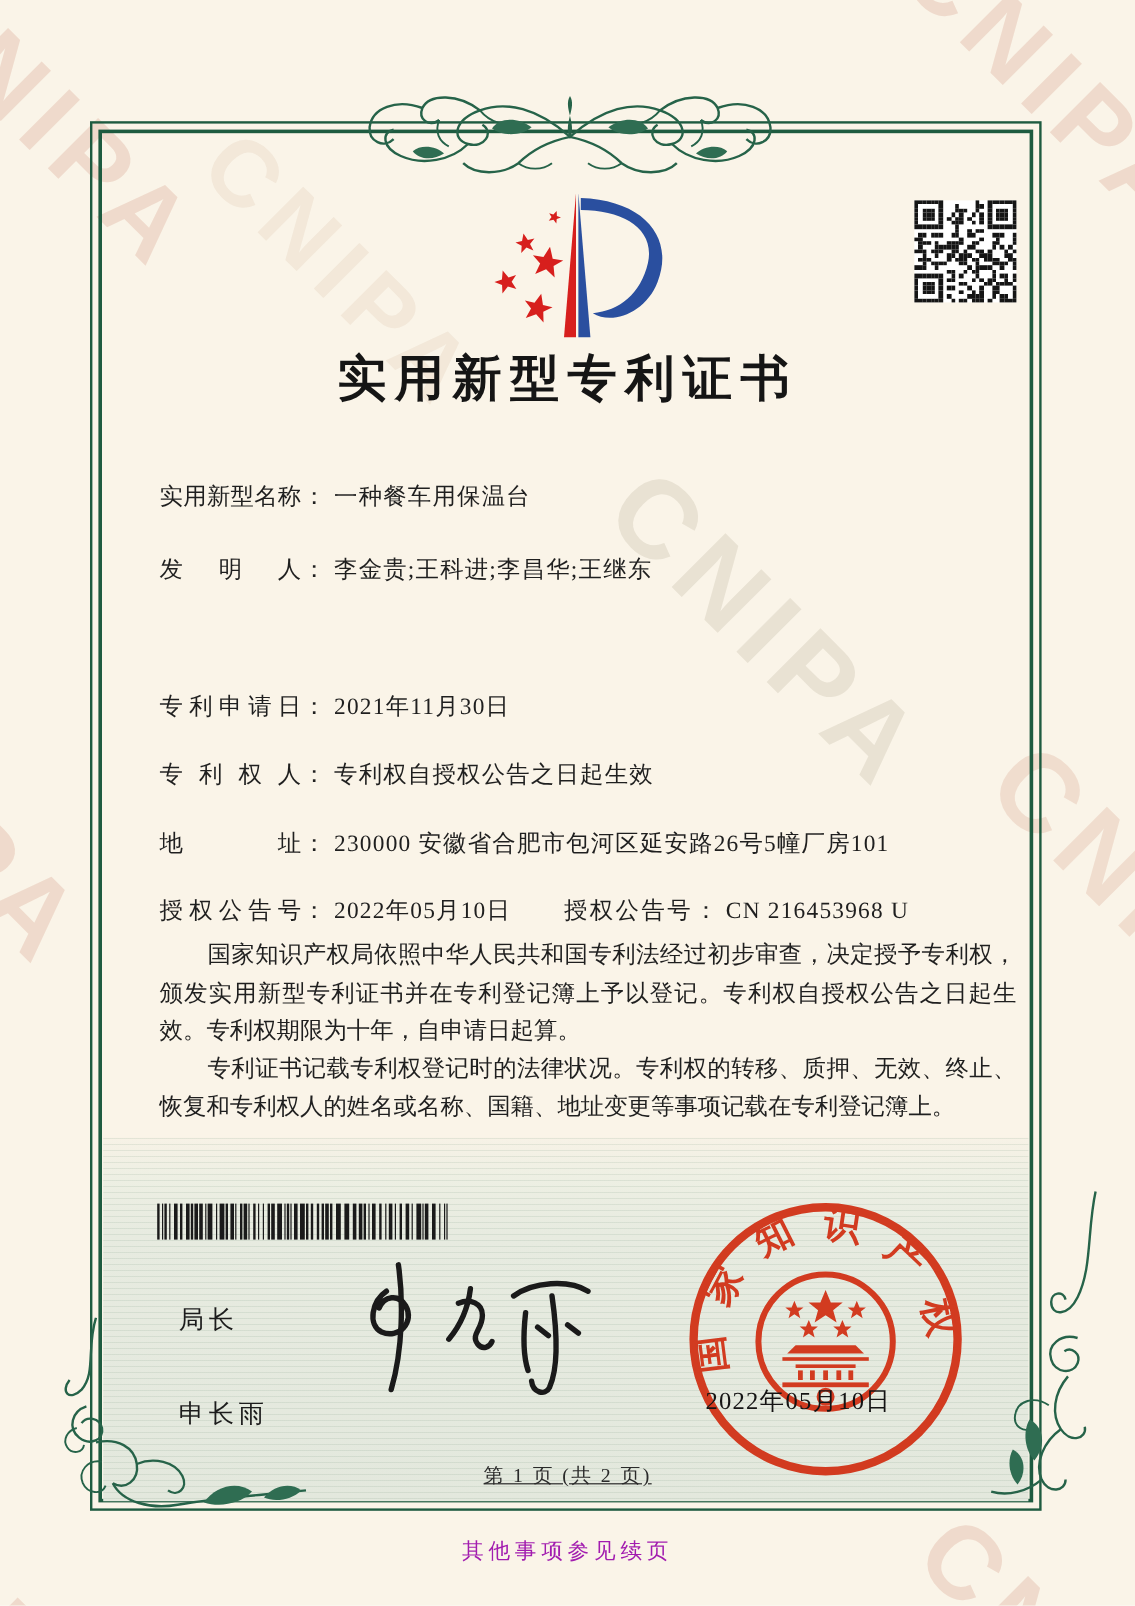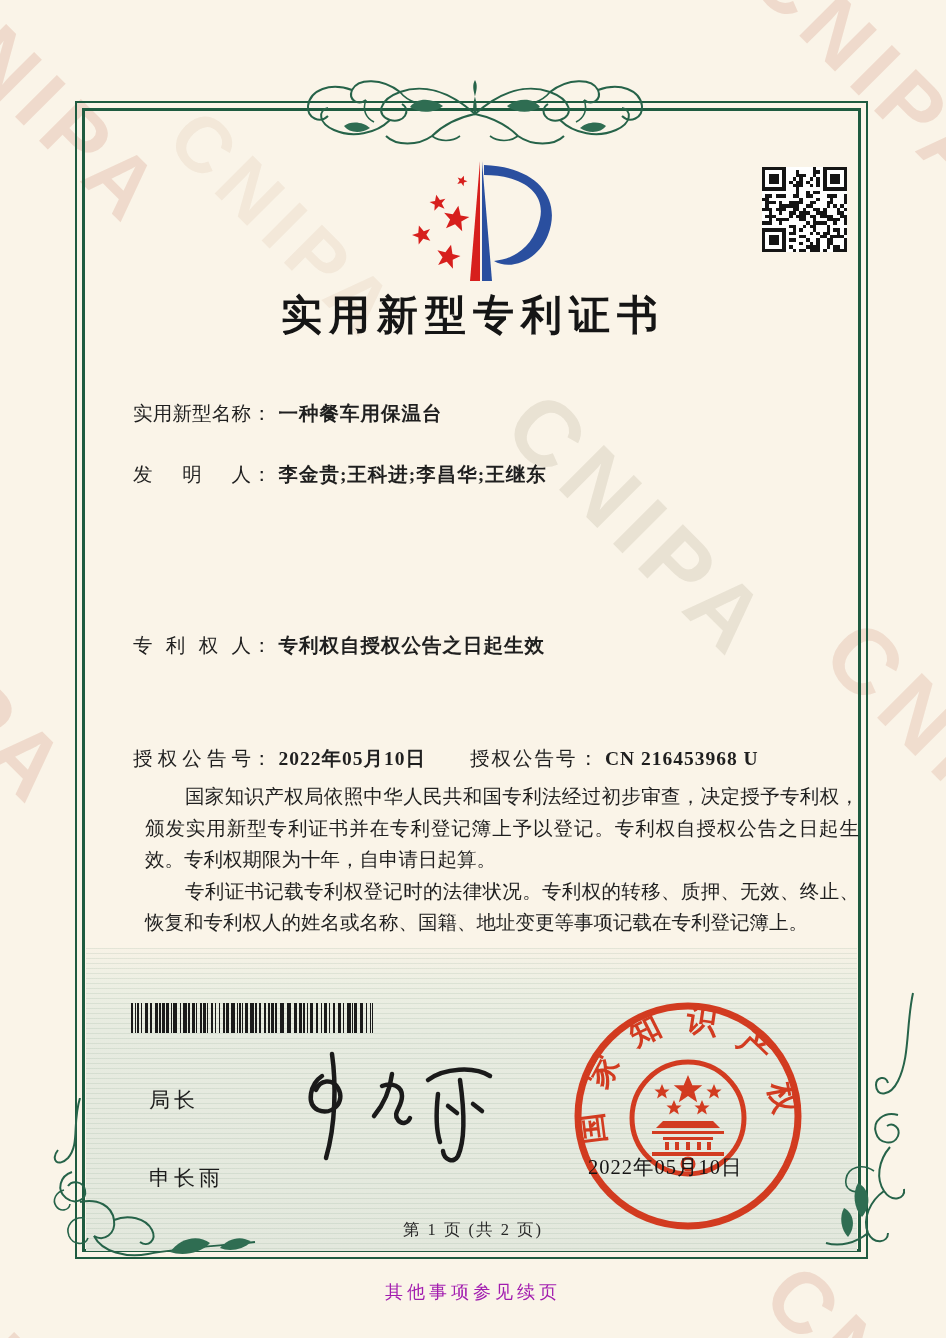"一种餐车用保温台" .fvalue { font-weight: bold -> none }
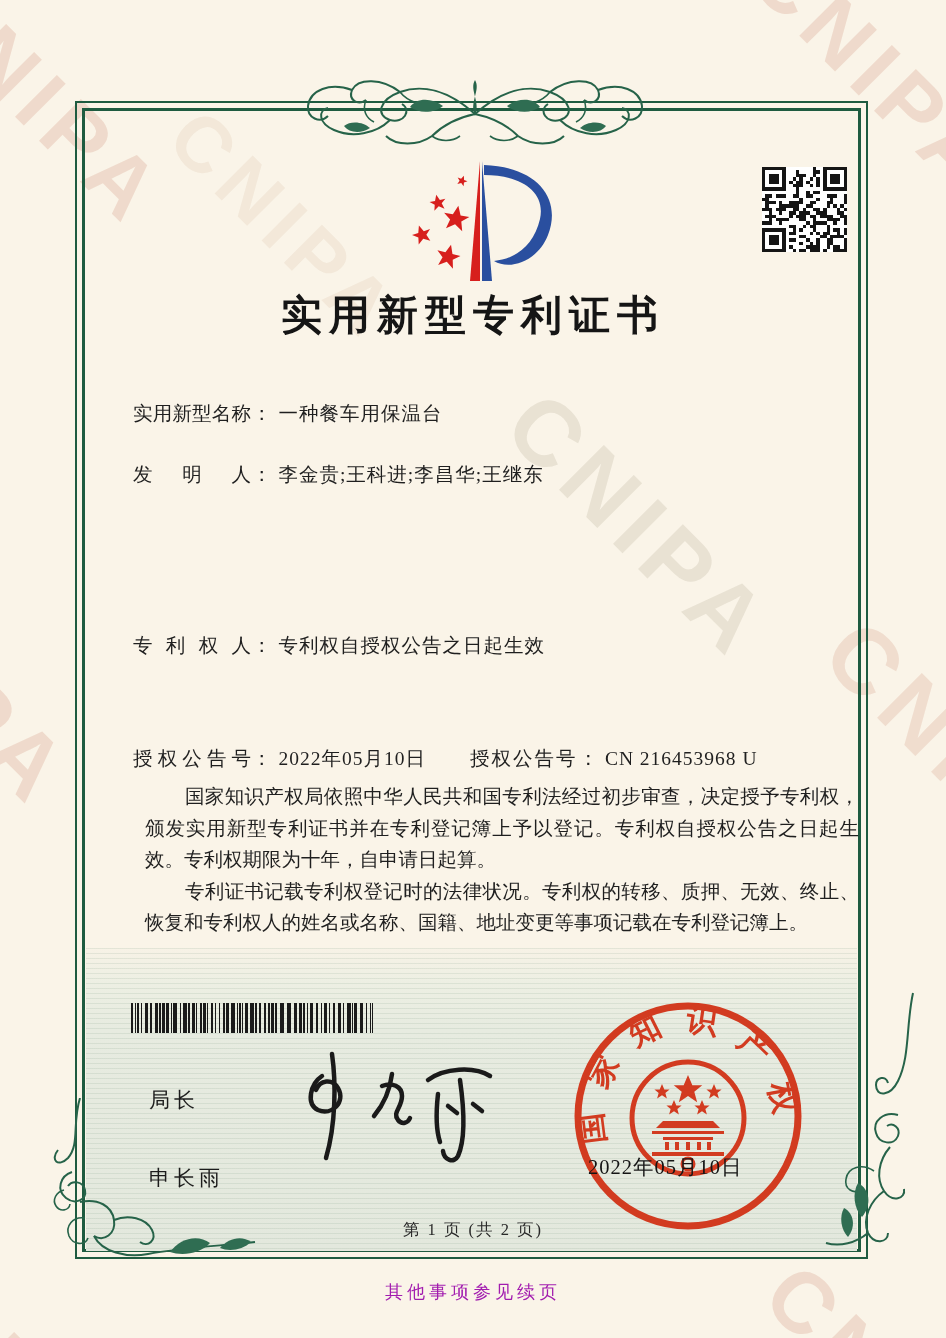"专利申请日： 2021年11月30日" div.frow { html: none -> <div> <span>专利申请日</span><span>：</span> <span>2021年11月30日</span> </div> }
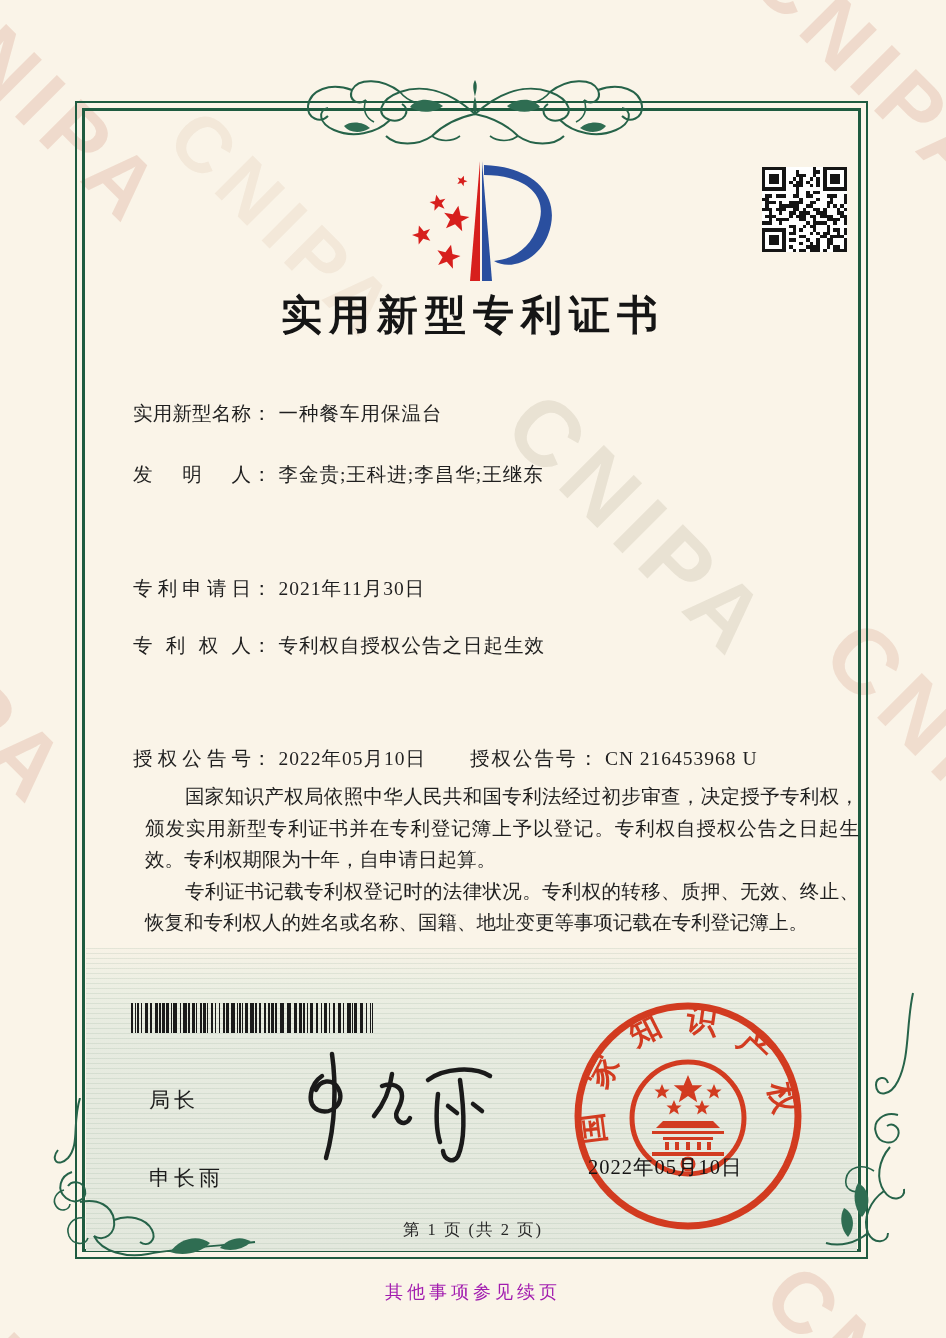"地址： 230000 安徽省合肥市包河区延安路26号5幢厂房101" div.frow { html: none -> <div> <span>地址</span><span>：</span> <span>230000 安徽省合肥市包河区延安路26号5幢厂房101</span> </div> }
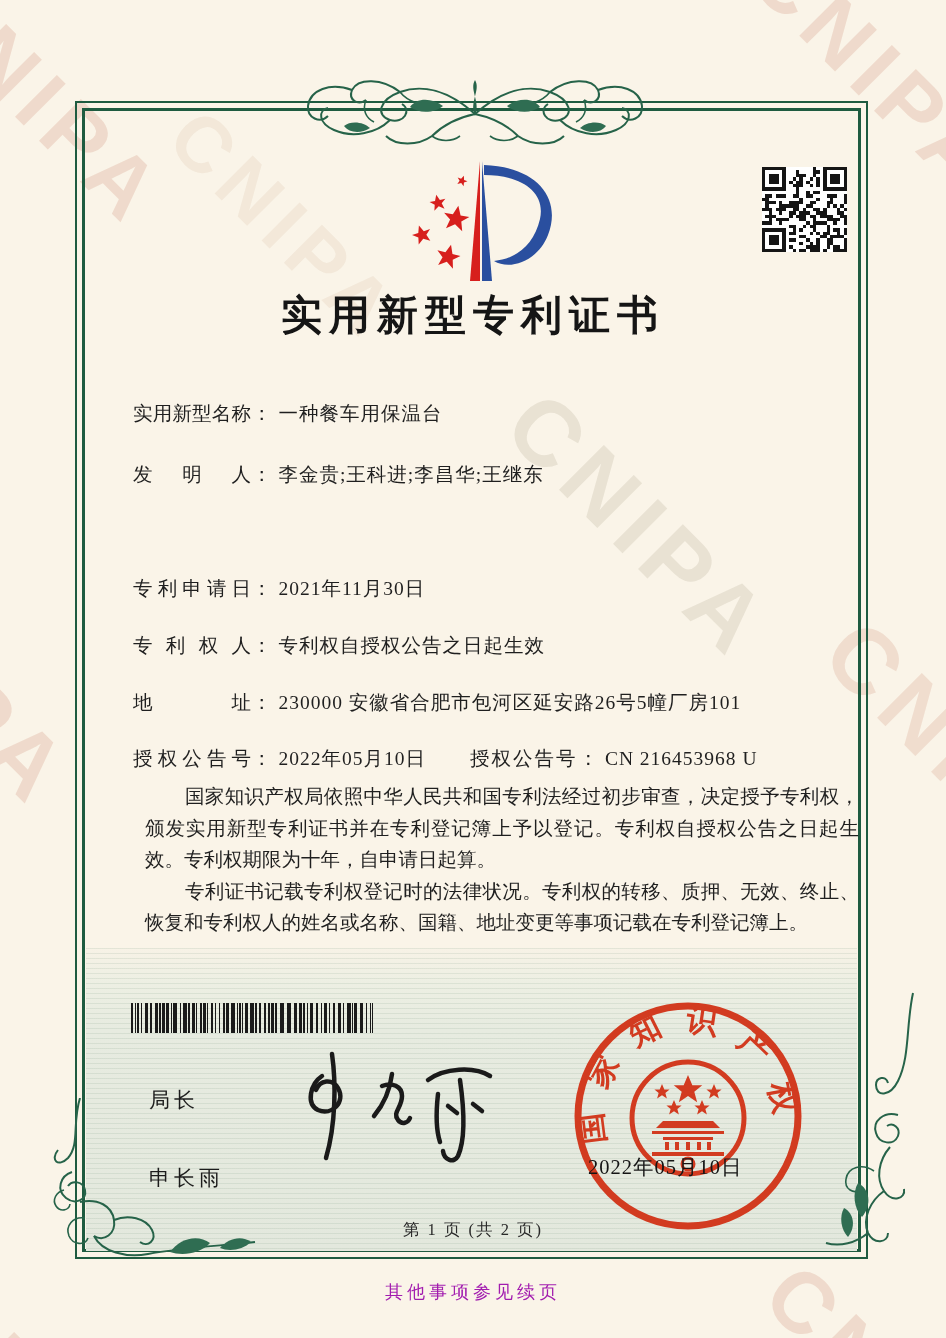"国家知识产权局依照中华人民共和国专利法经过初步审查，决定授予专利权，颁发实用新型" .body-text { margin-left: 12px -> none }
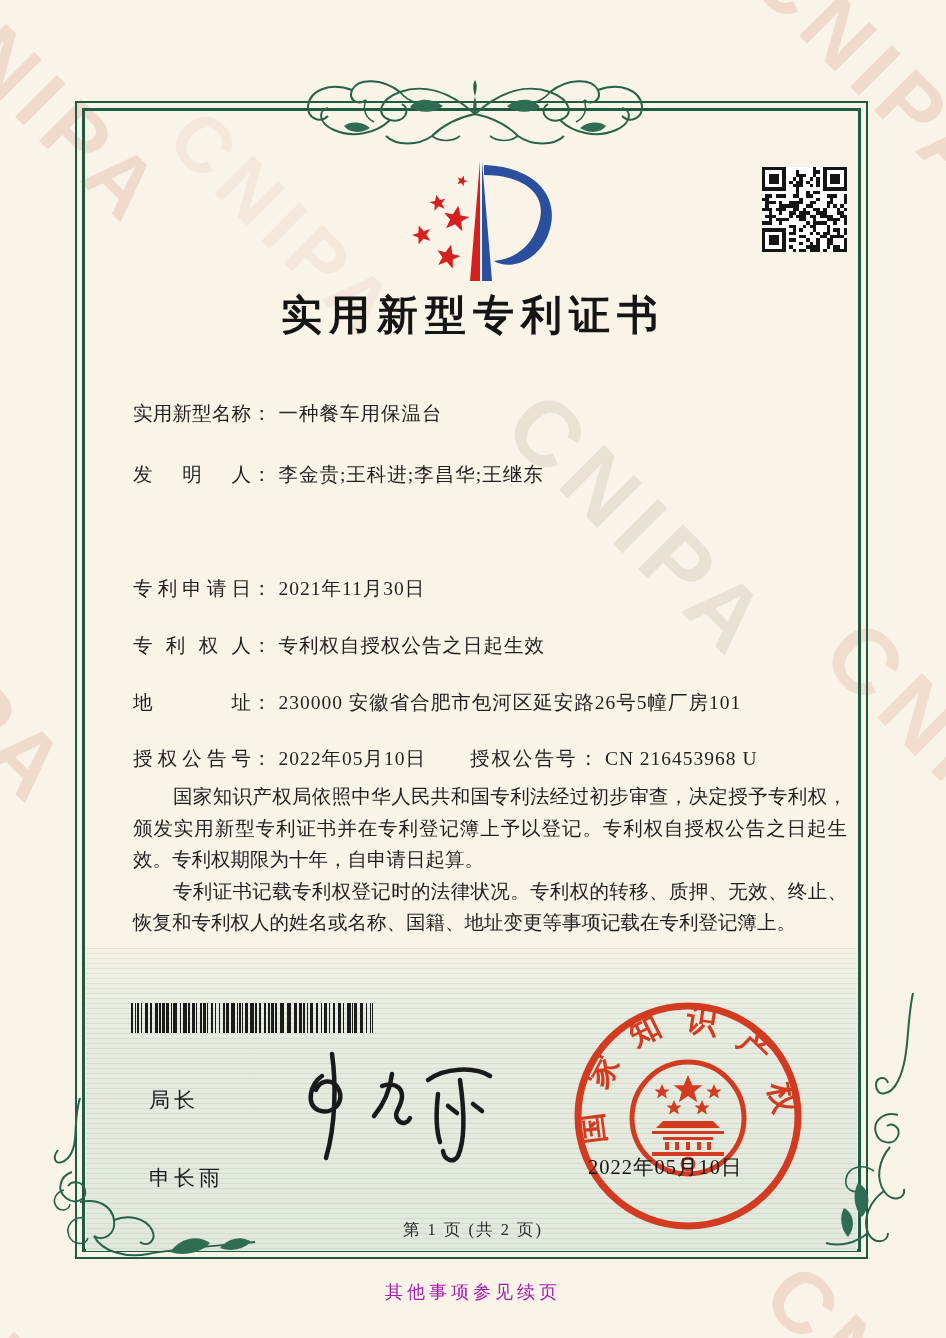"第 1 页 (共 2" .page-info { text-decoration: none -> underline }
